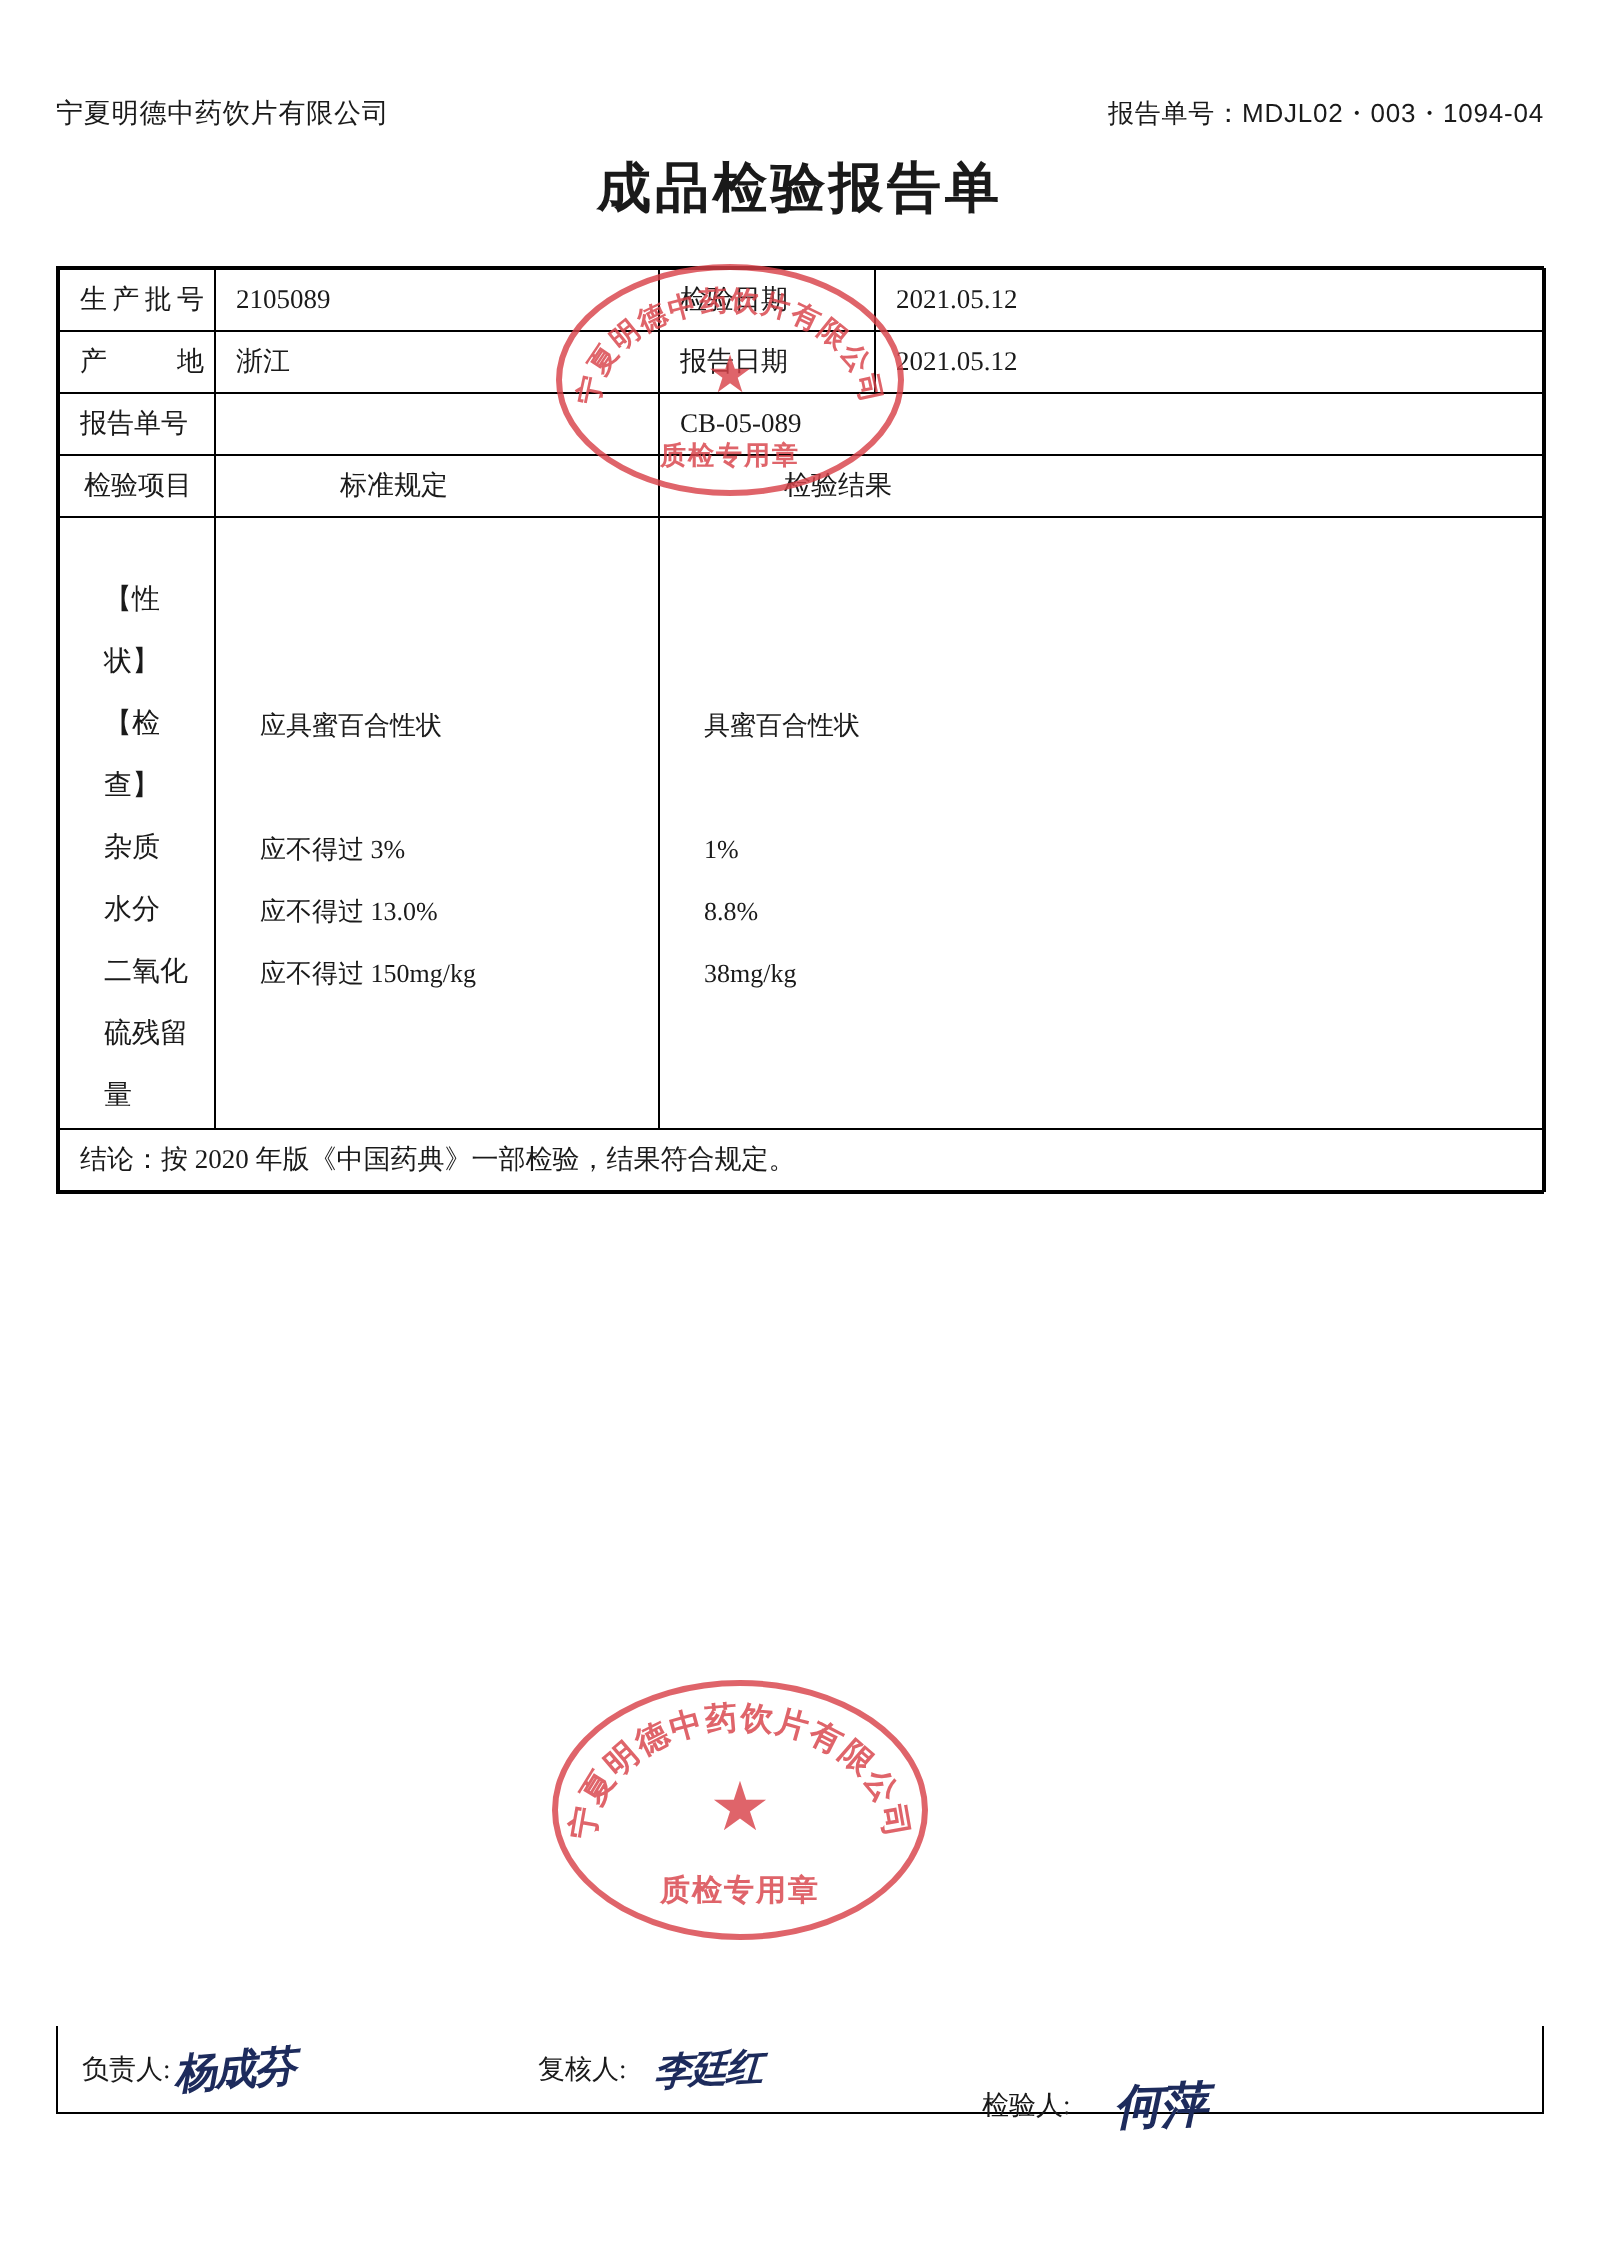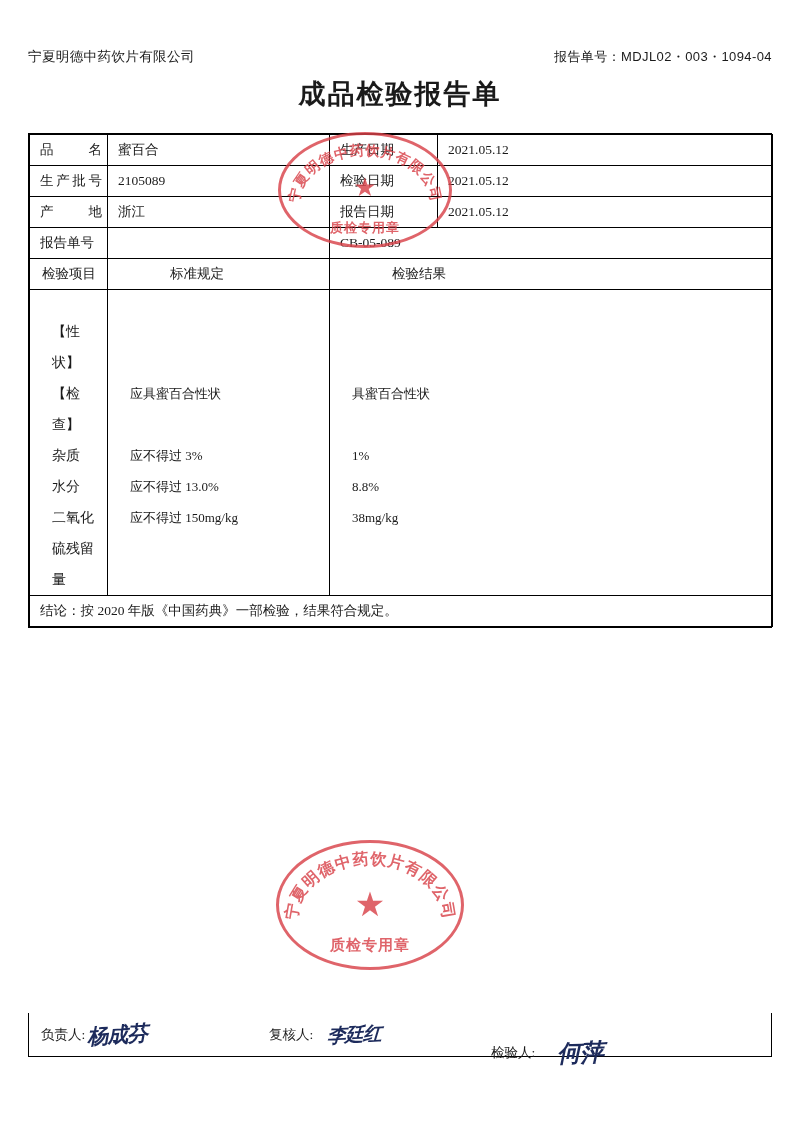"品 名" tr { html: <tr> <td><span>品 名</span></td> <td>蜜百合</td> <td>生产日期</td> <td>2021.05.12</td> </tr> -> none }
